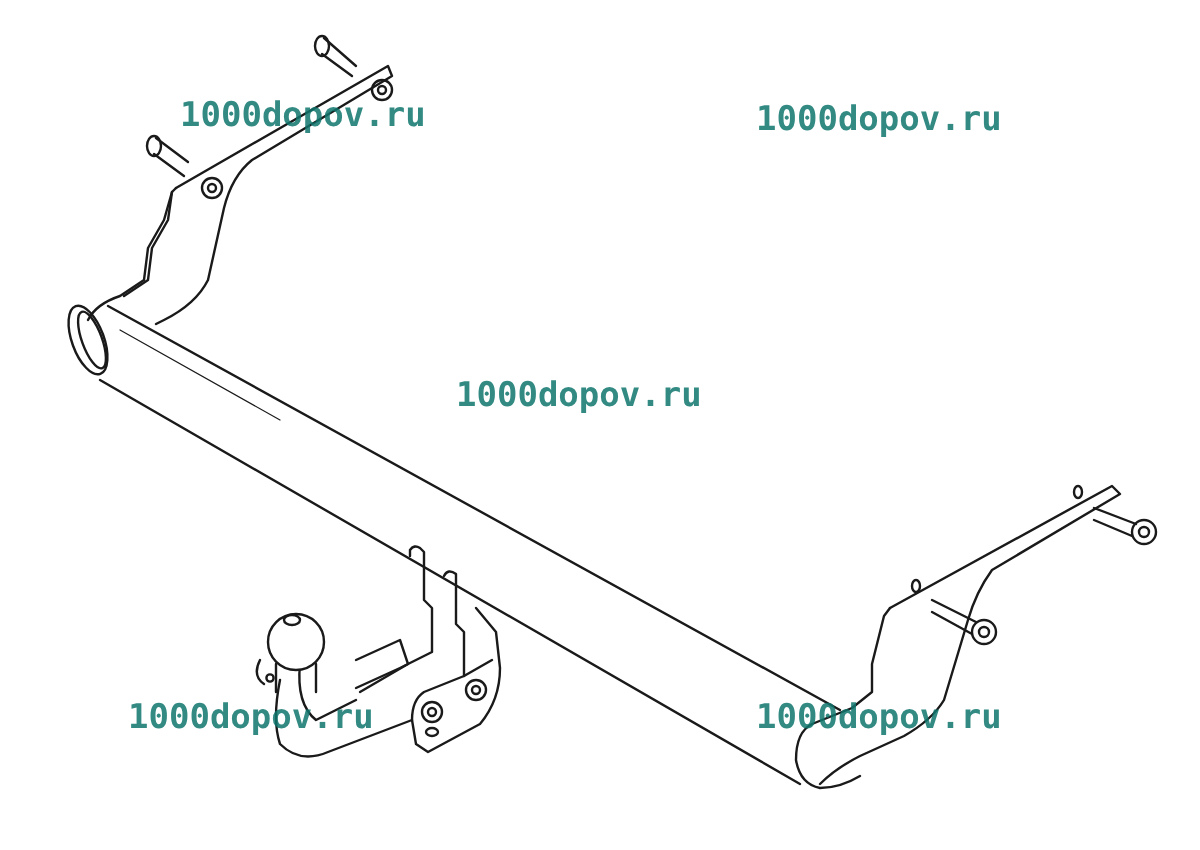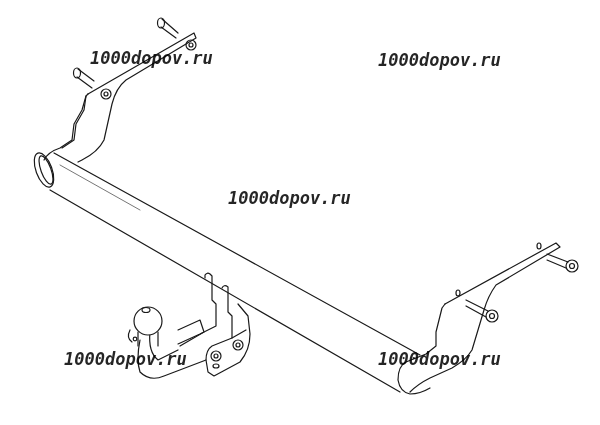"1000dopov.ru" .wm { color: #000000 -> #0f766e; font-style: italic -> none }
